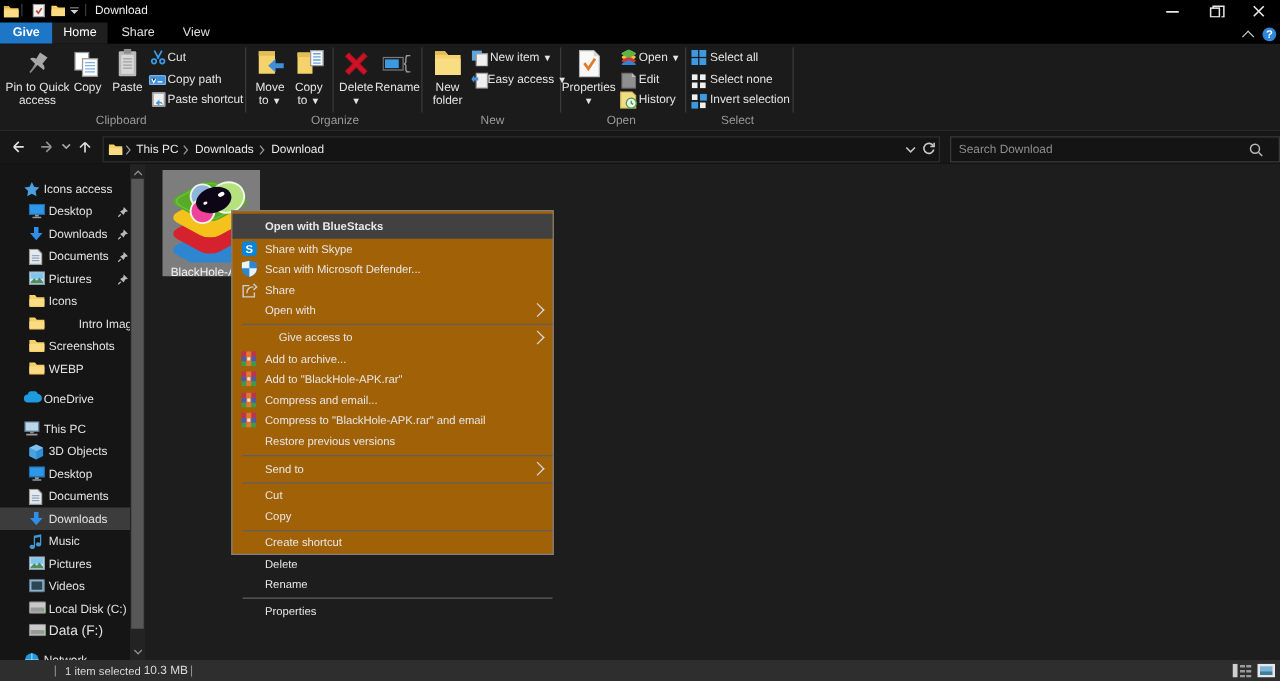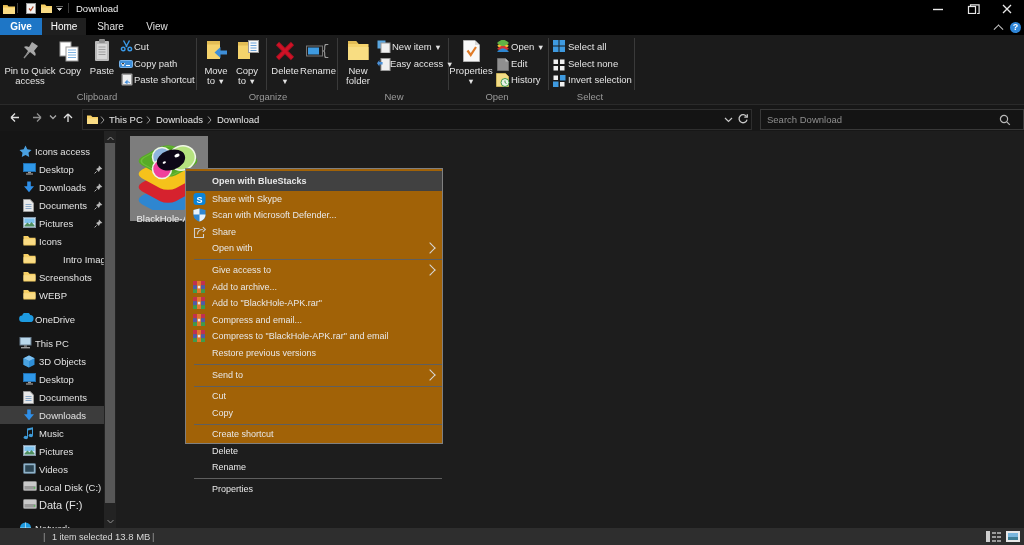"Give access to" div.mi { margin-left: none -> 11px }
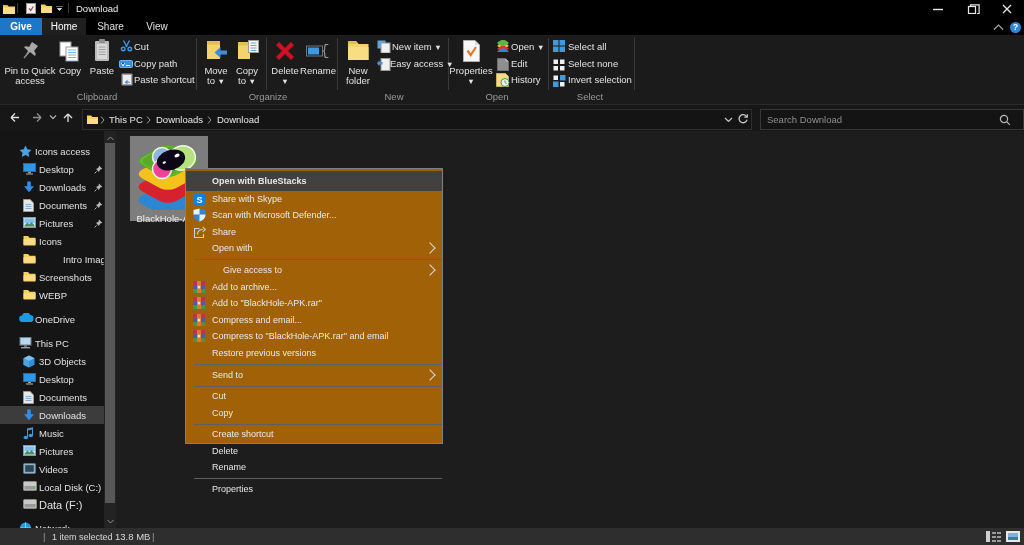"13.8 MB" div.a { text: 13.8 -> 10.3 }
